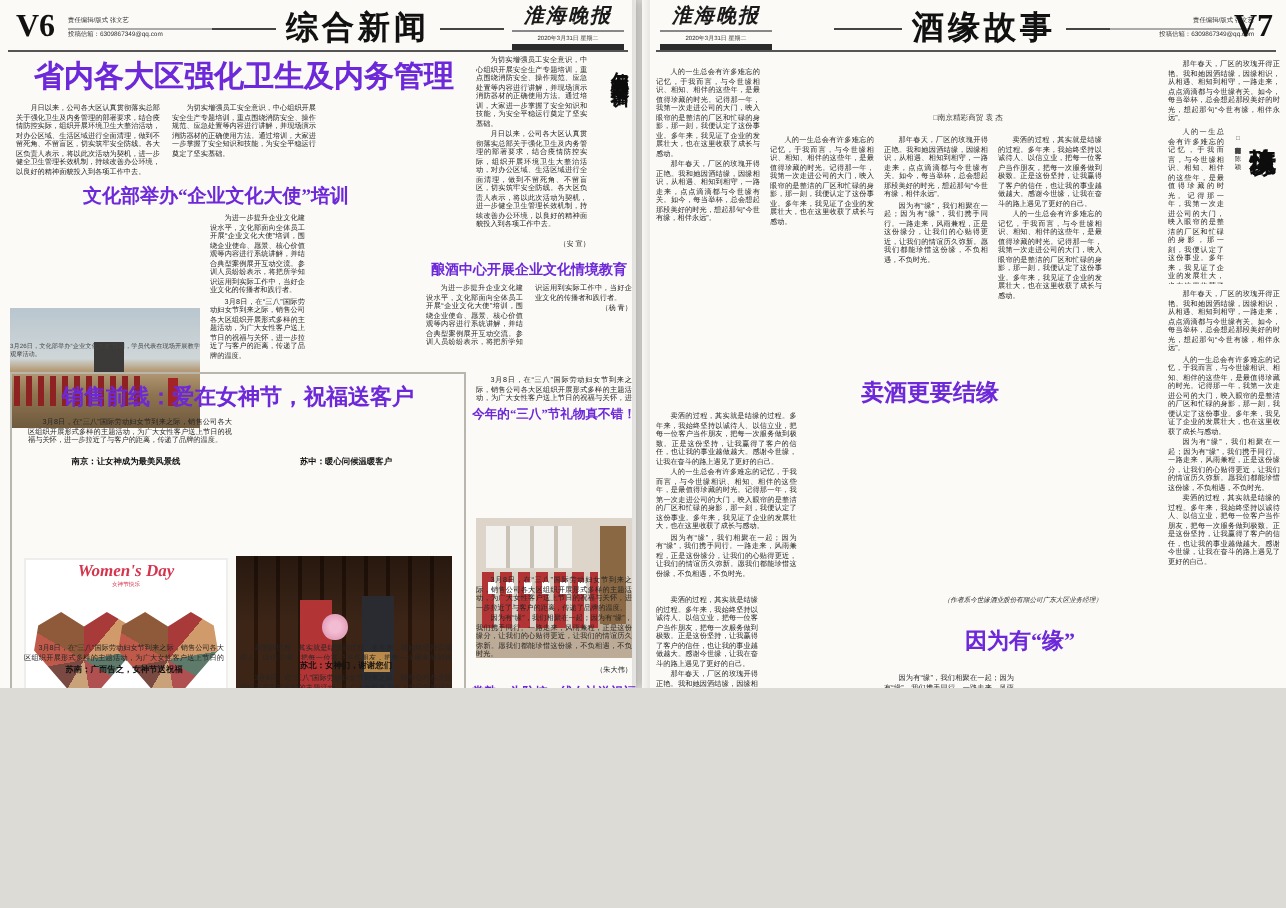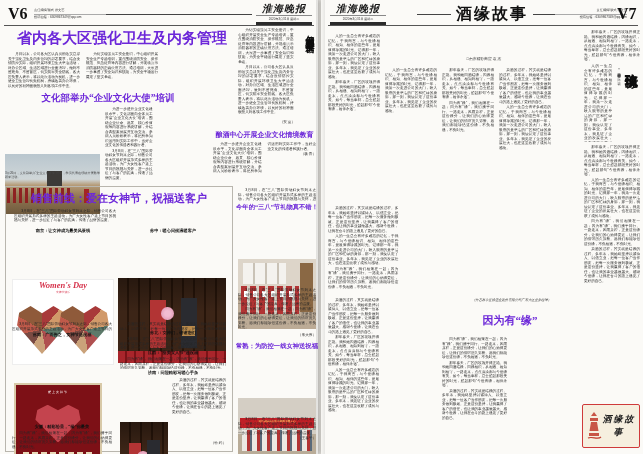"V6" #canvas { height: 454px -> 344px }
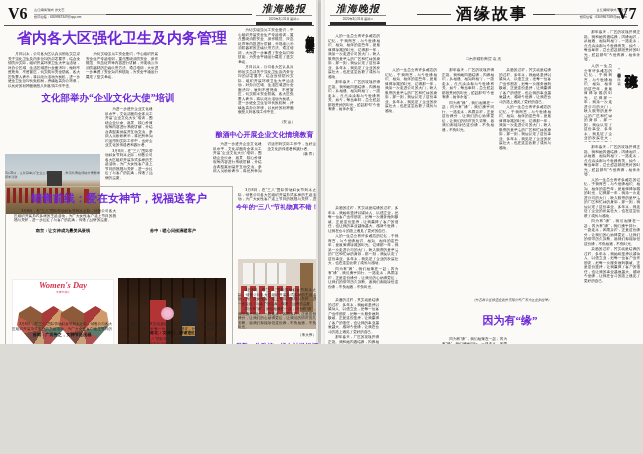"综合新闻" div.sectitle { html: none -> <div>综合新闻</div> }
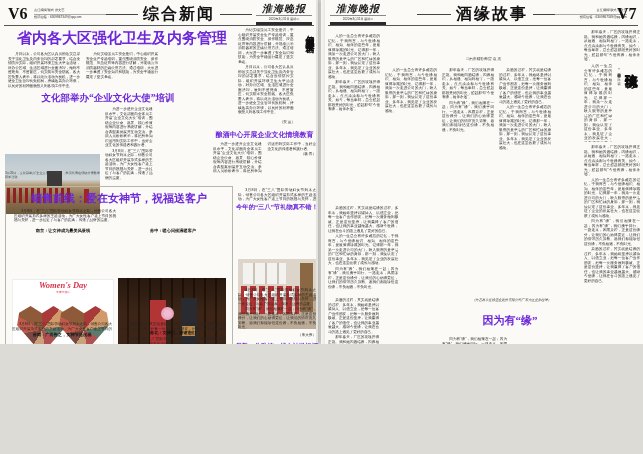"卖酒更要结缘" div.abs { html: none -> <div>卖酒更要结缘</div> }
